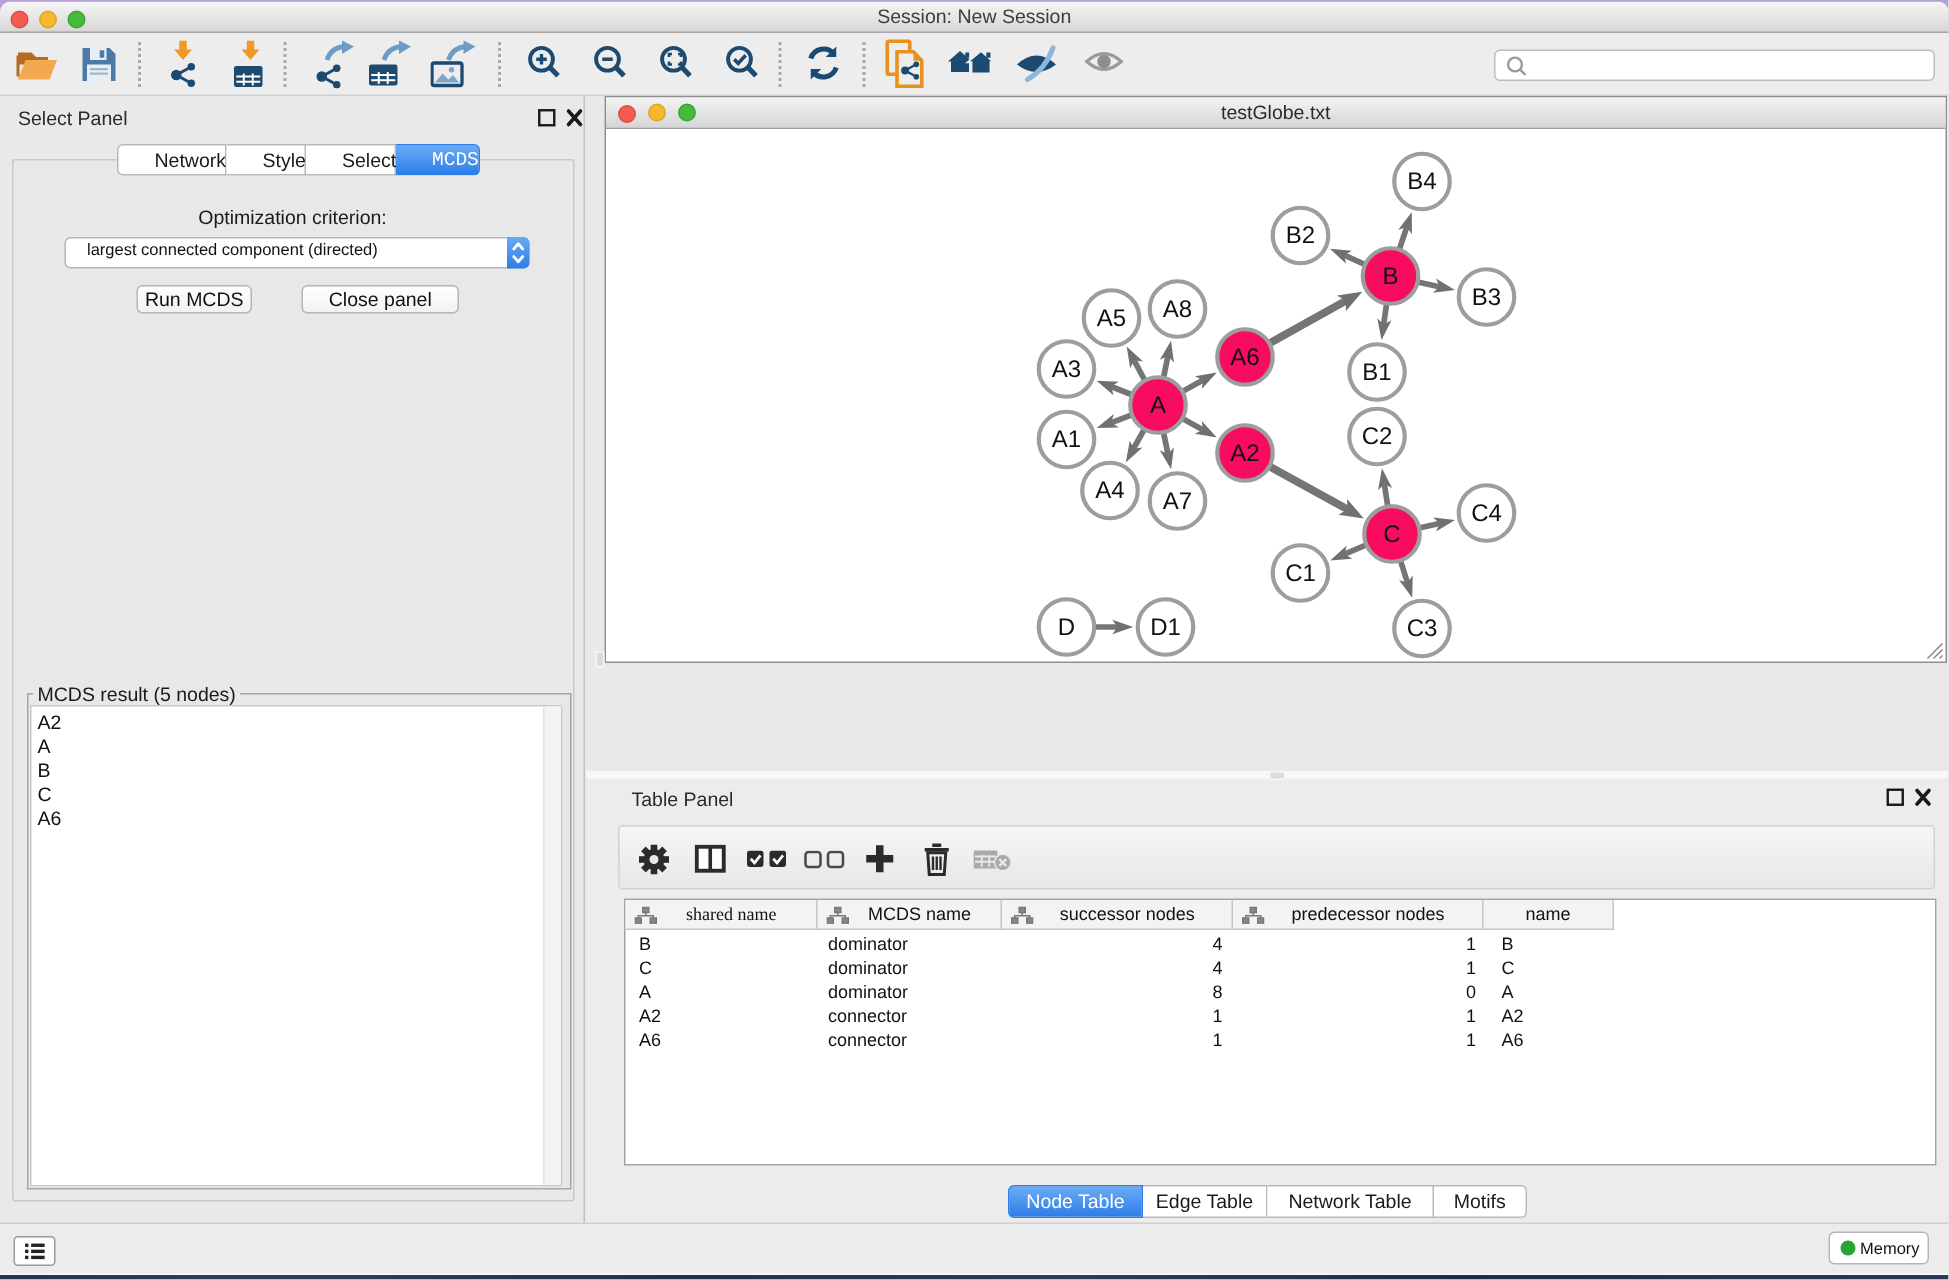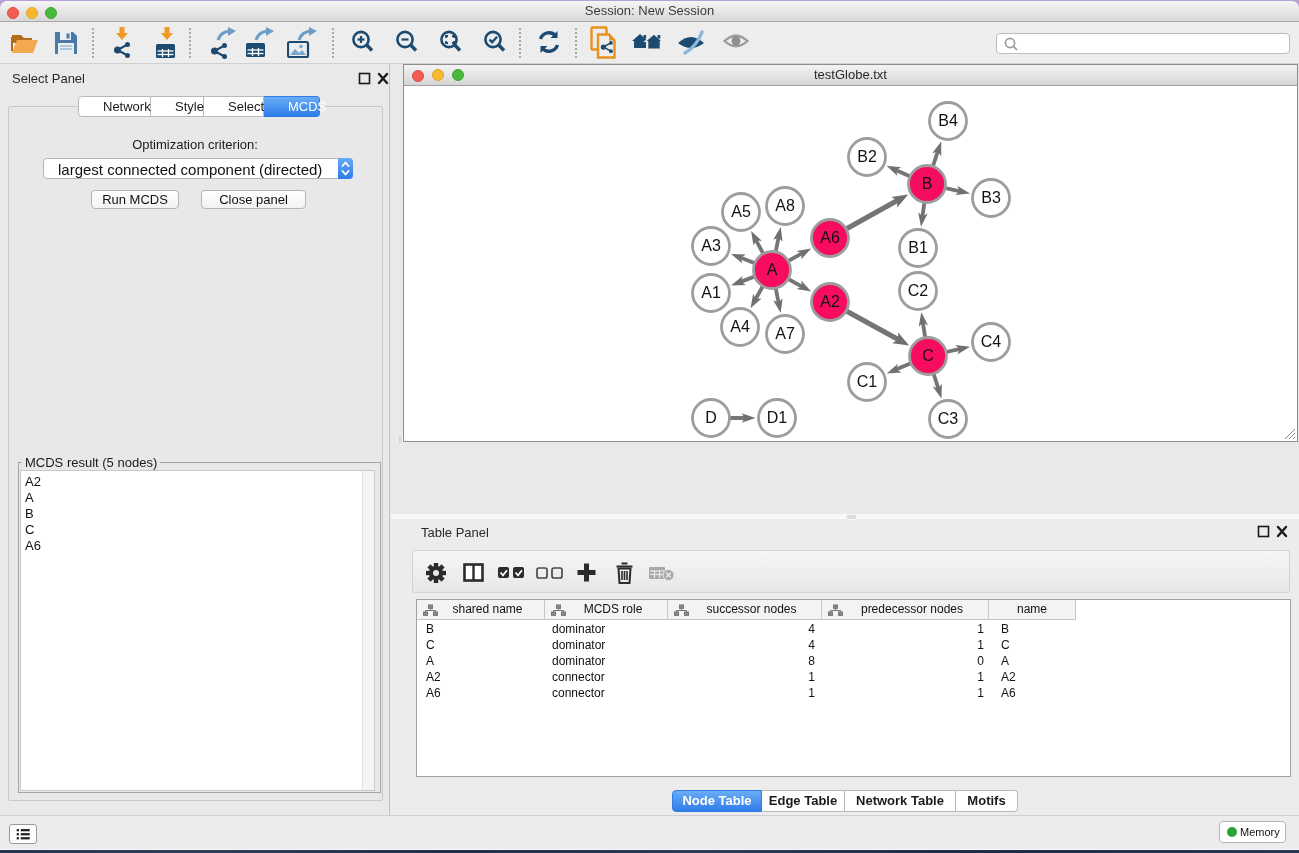"MCDS" div.tab { font-family: none -> Liberation Mono, monospace }
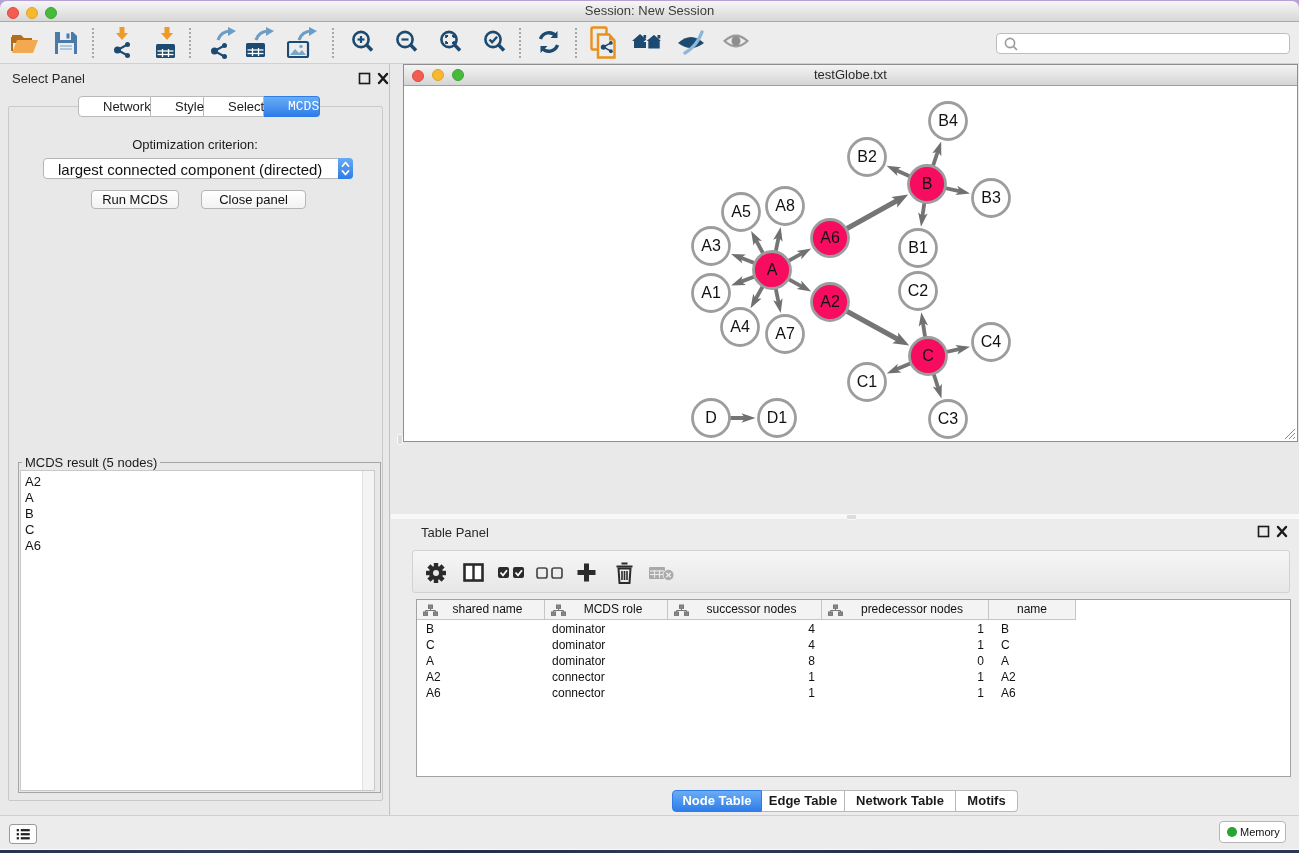"largest connected component (directed)" #dropdown .txt { font-size: 15px -> 11px }
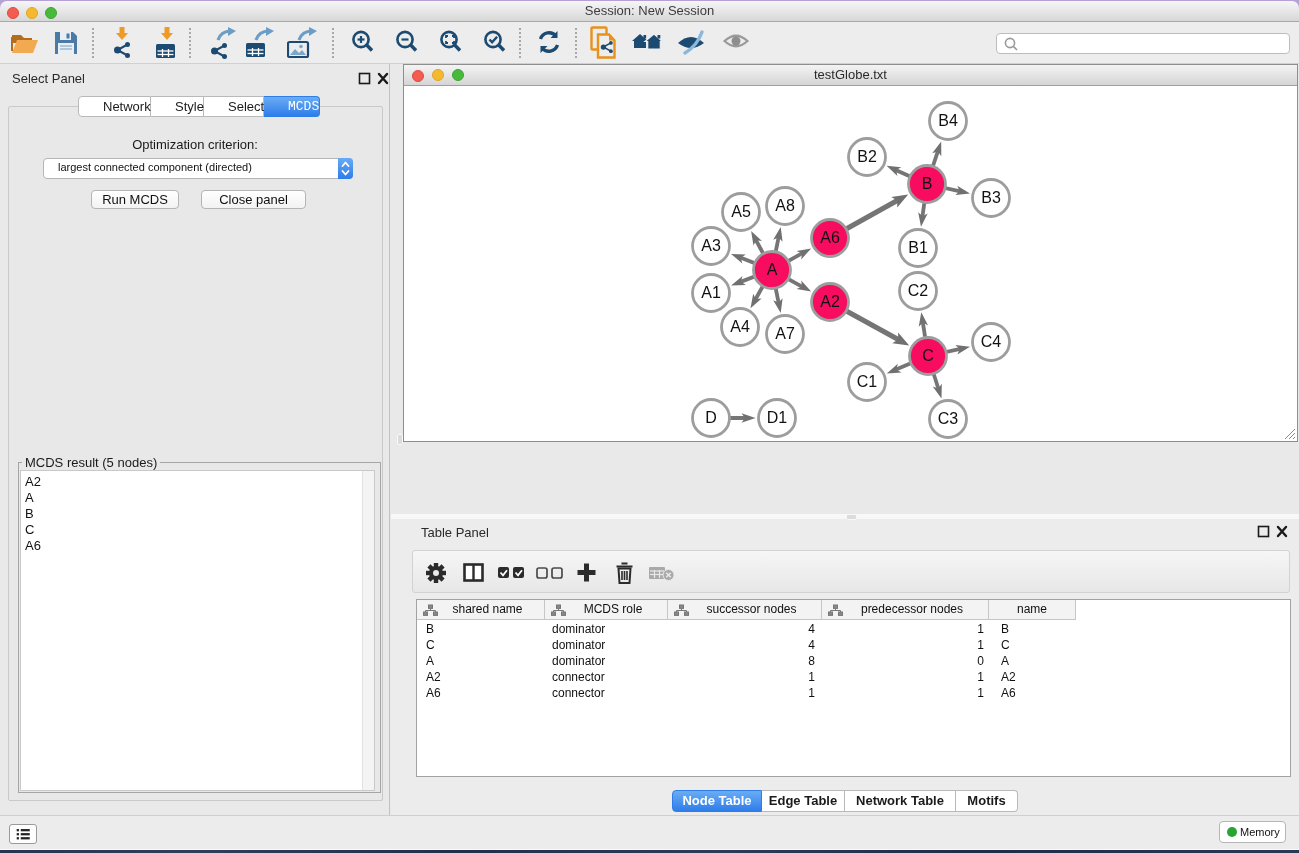"Run MCDS" div.btn { width: 88px -> 77px }
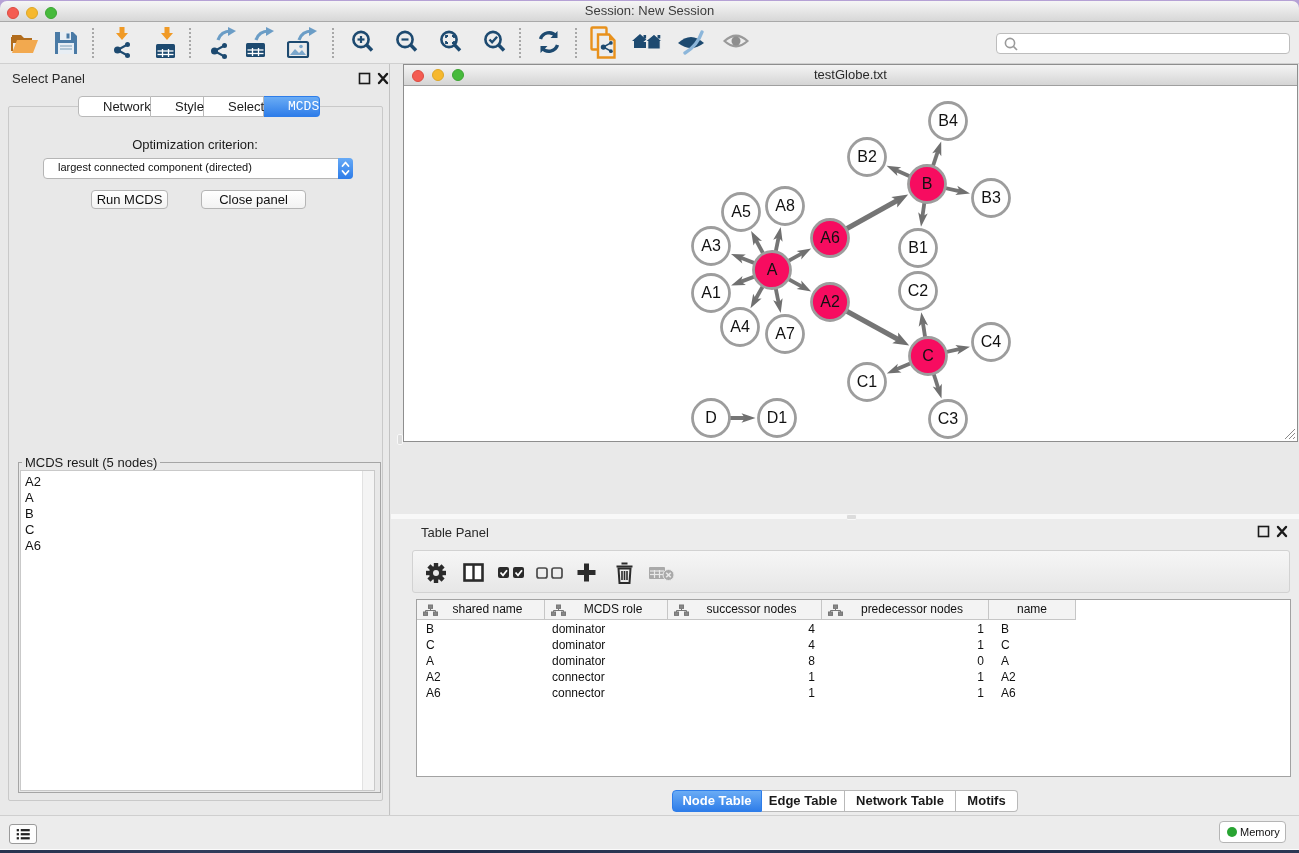"shared name" div.thcell { font-family: none -> Liberation Serif, serif }
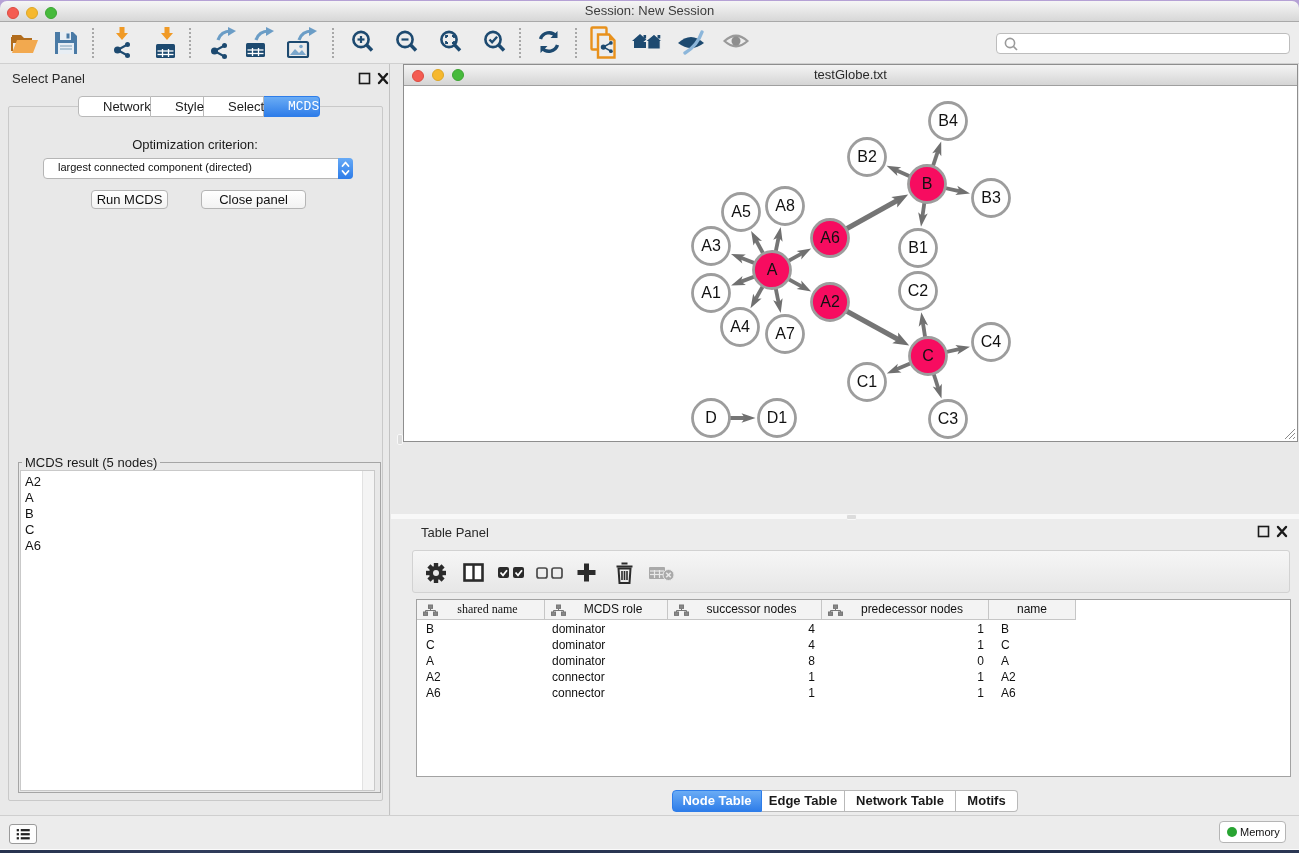"MCDS role" div.thcell { text: role -> name }
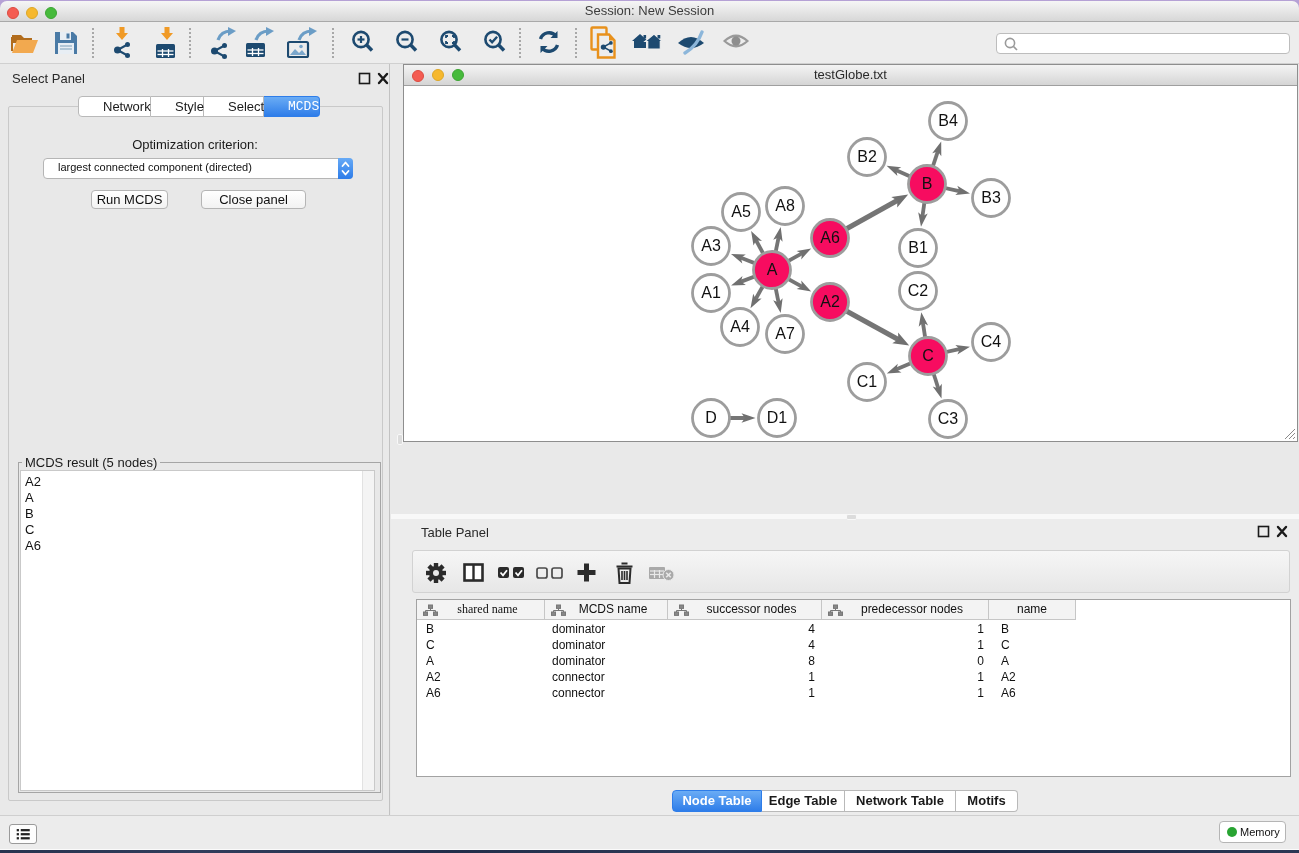"Node Table" div.btabs { font-weight: bold -> none }
